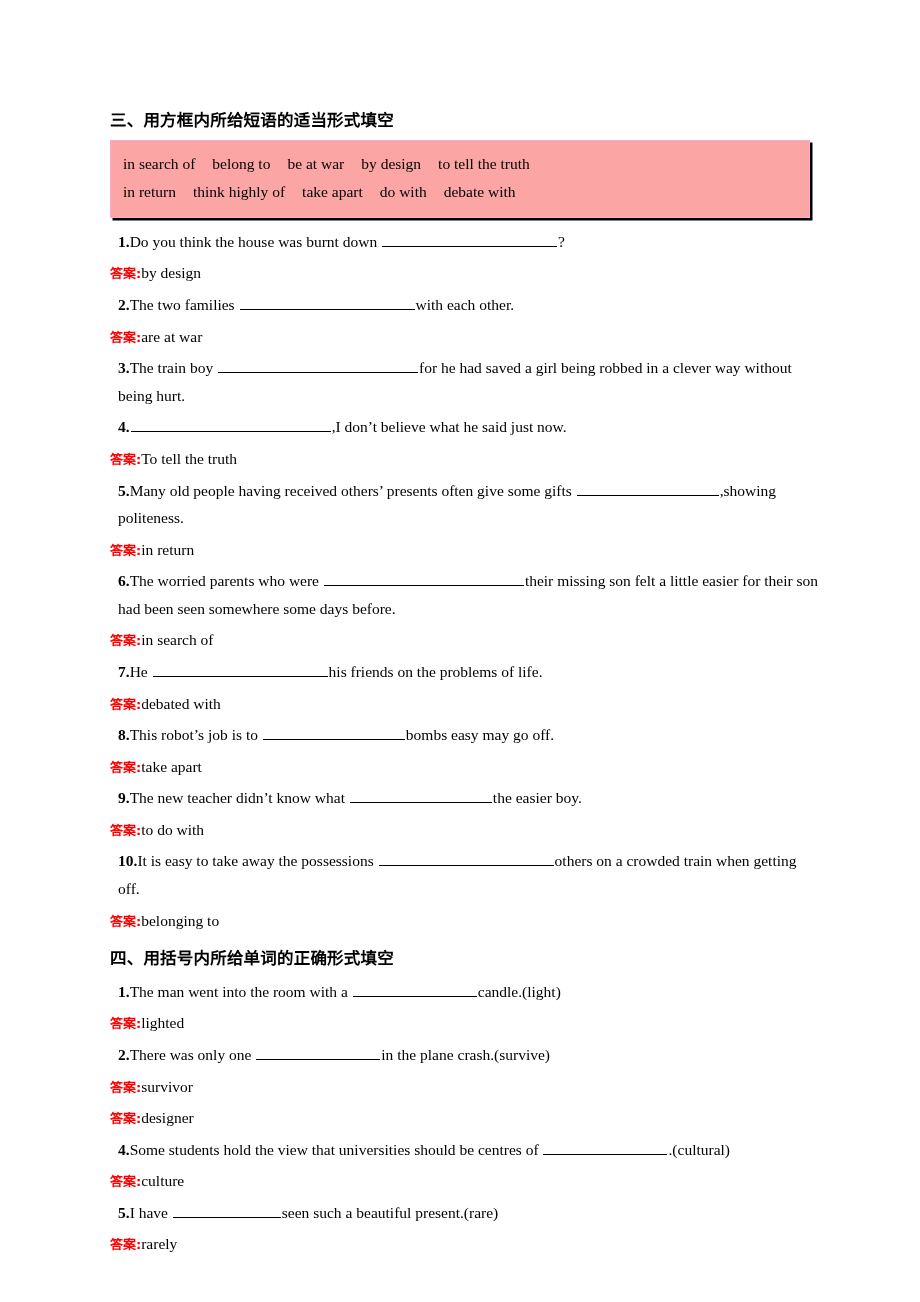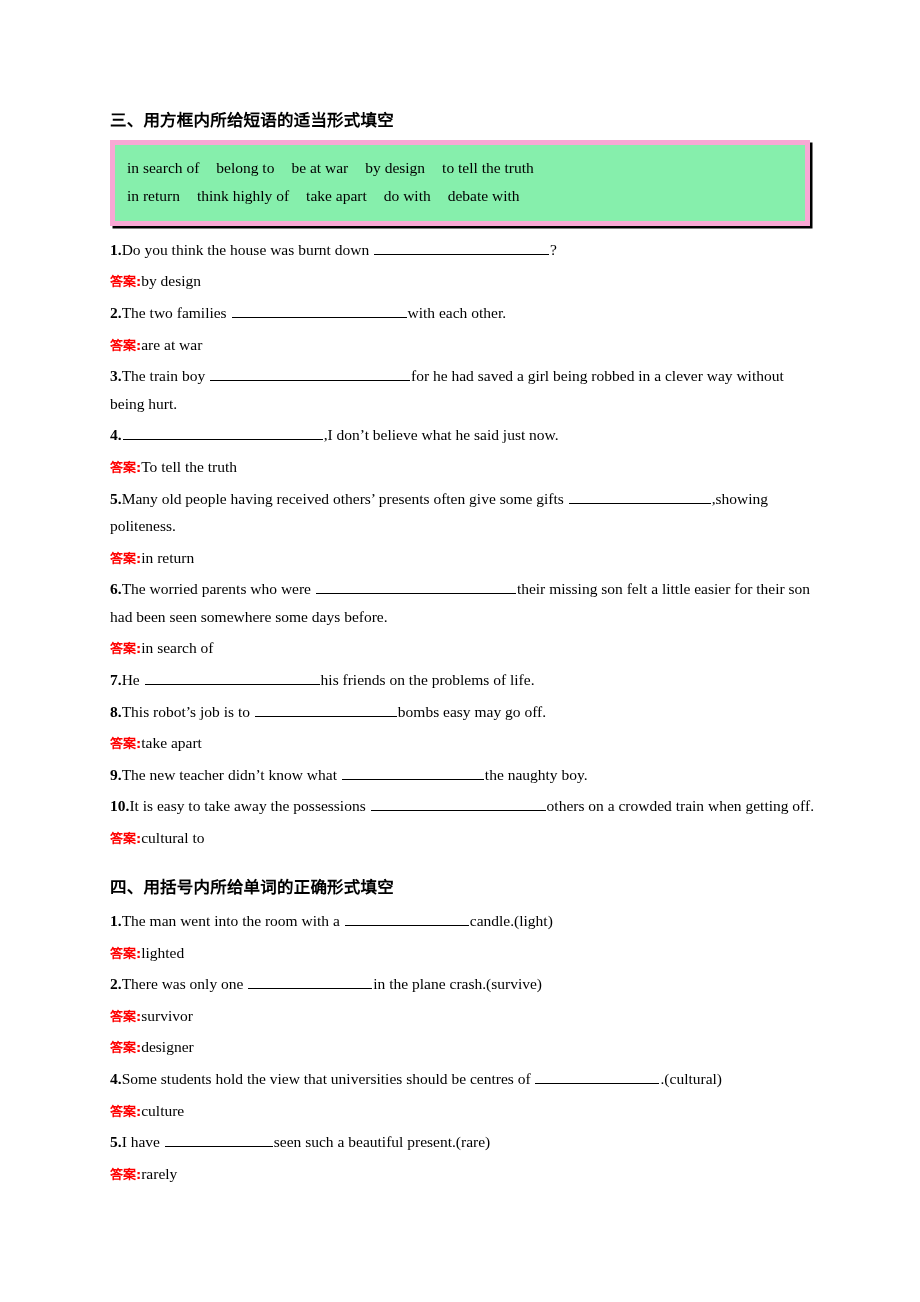"in search of belong to" .wordbank { background: #86efac -> #fca5a5; border: 5px solid #f9a8d4 -> 1px solid #f9a8d4 }
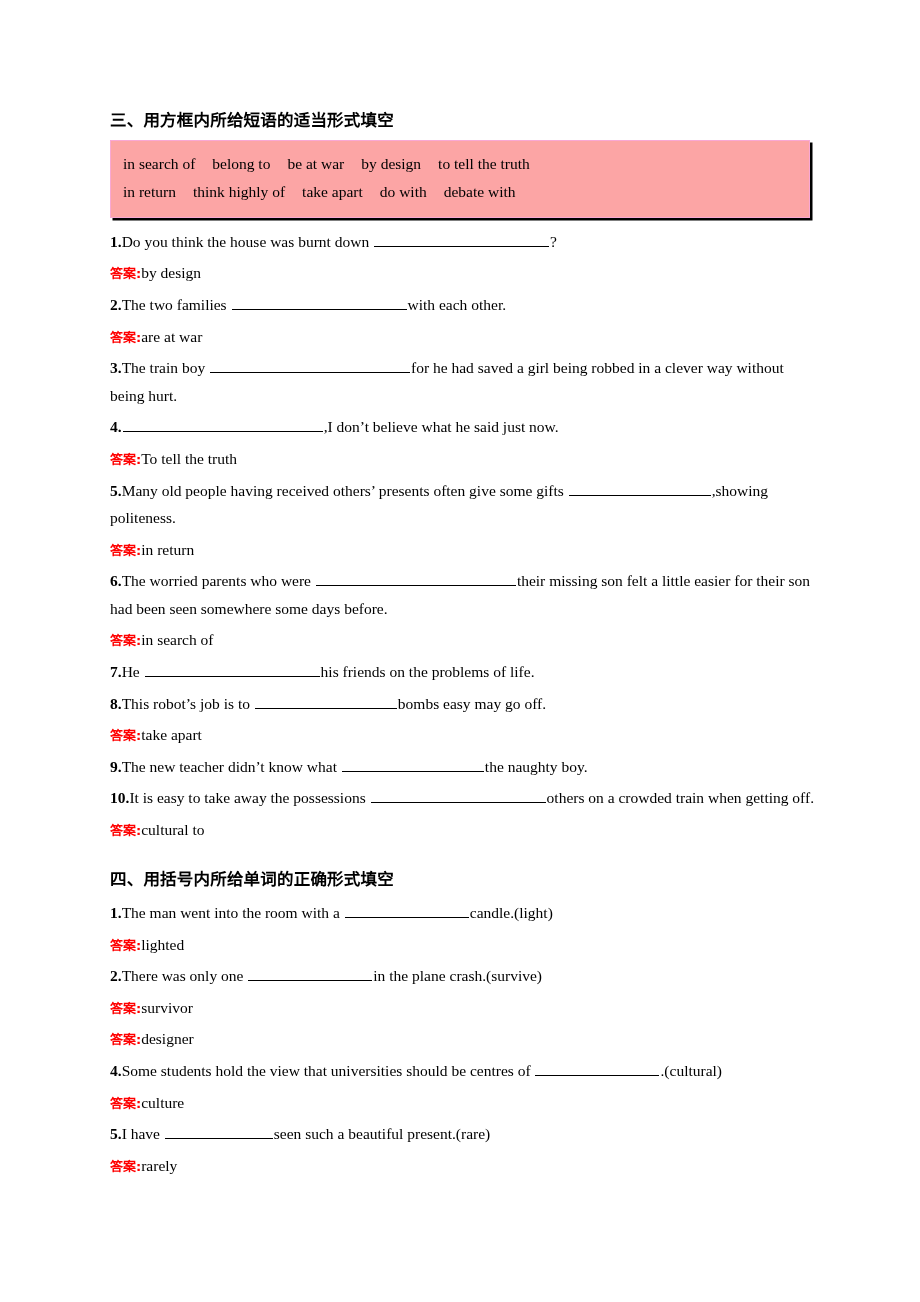"1.Do you think the house" .qline { margin: 0 0 4px 0 -> 0 0 4px 8px }
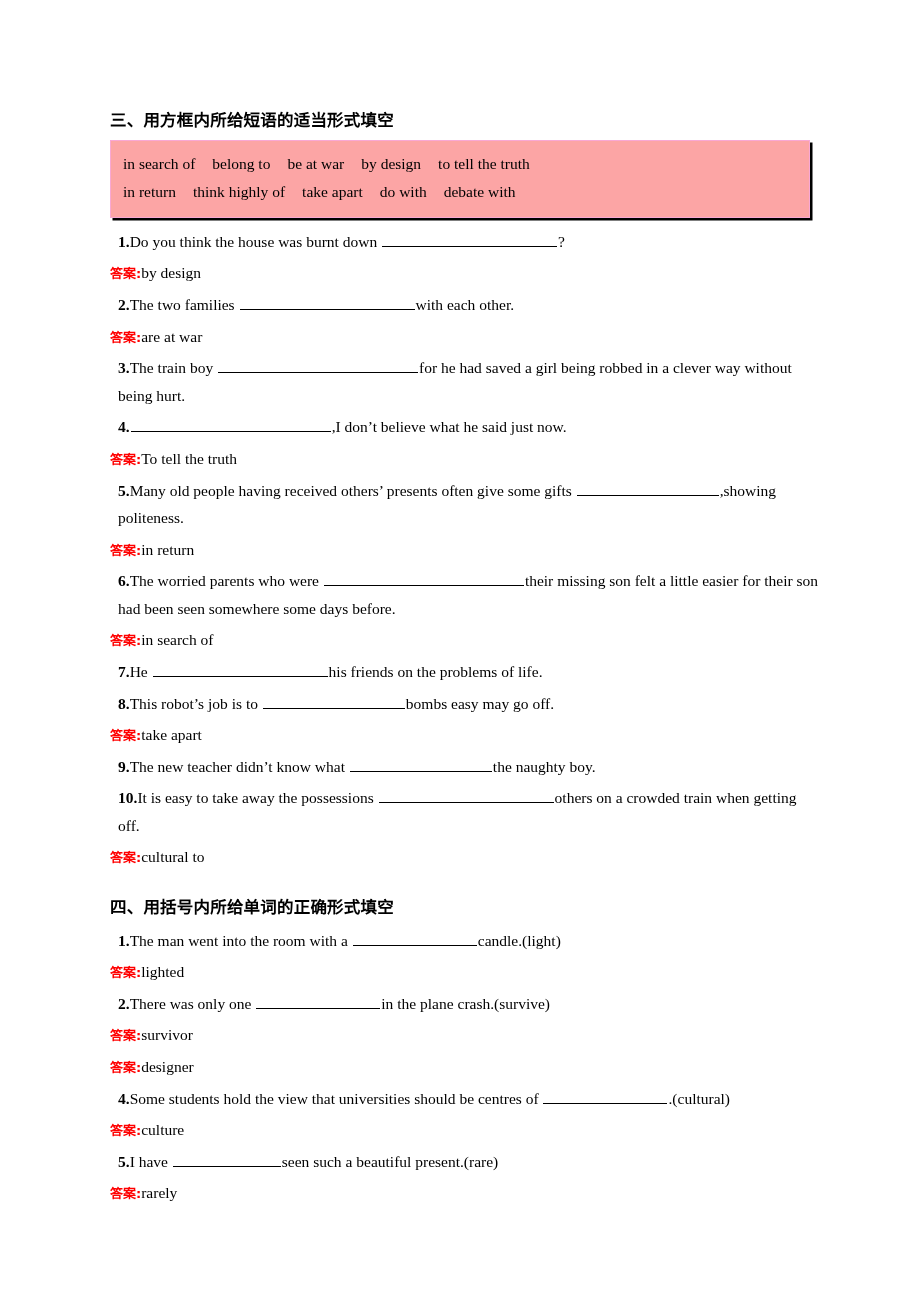"答案:debated with" p.aline { html: none -> <p> <span>答案:</span><span>debated with</span> </p> }
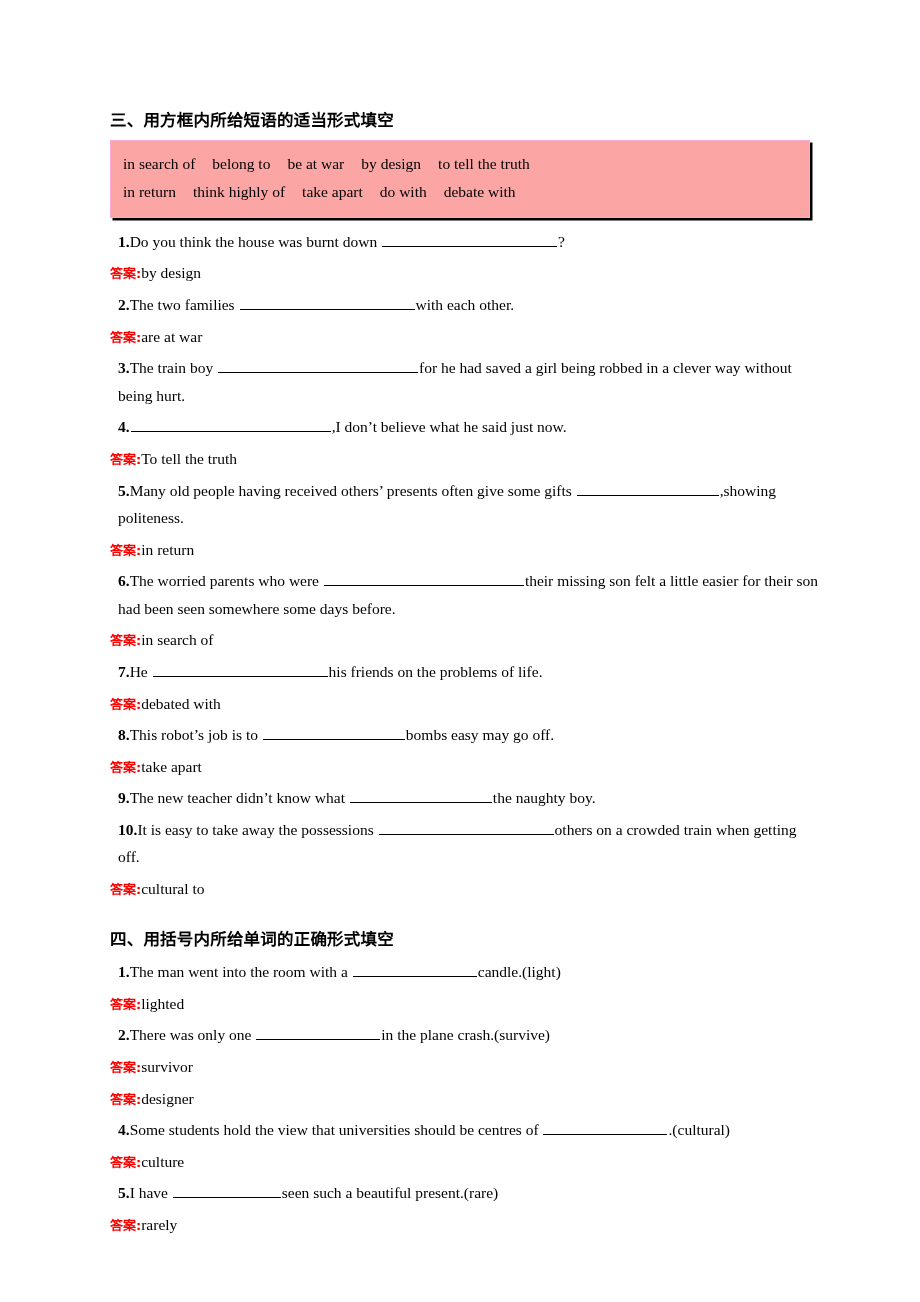"the naughty boy." span { text: naughty -> easier }
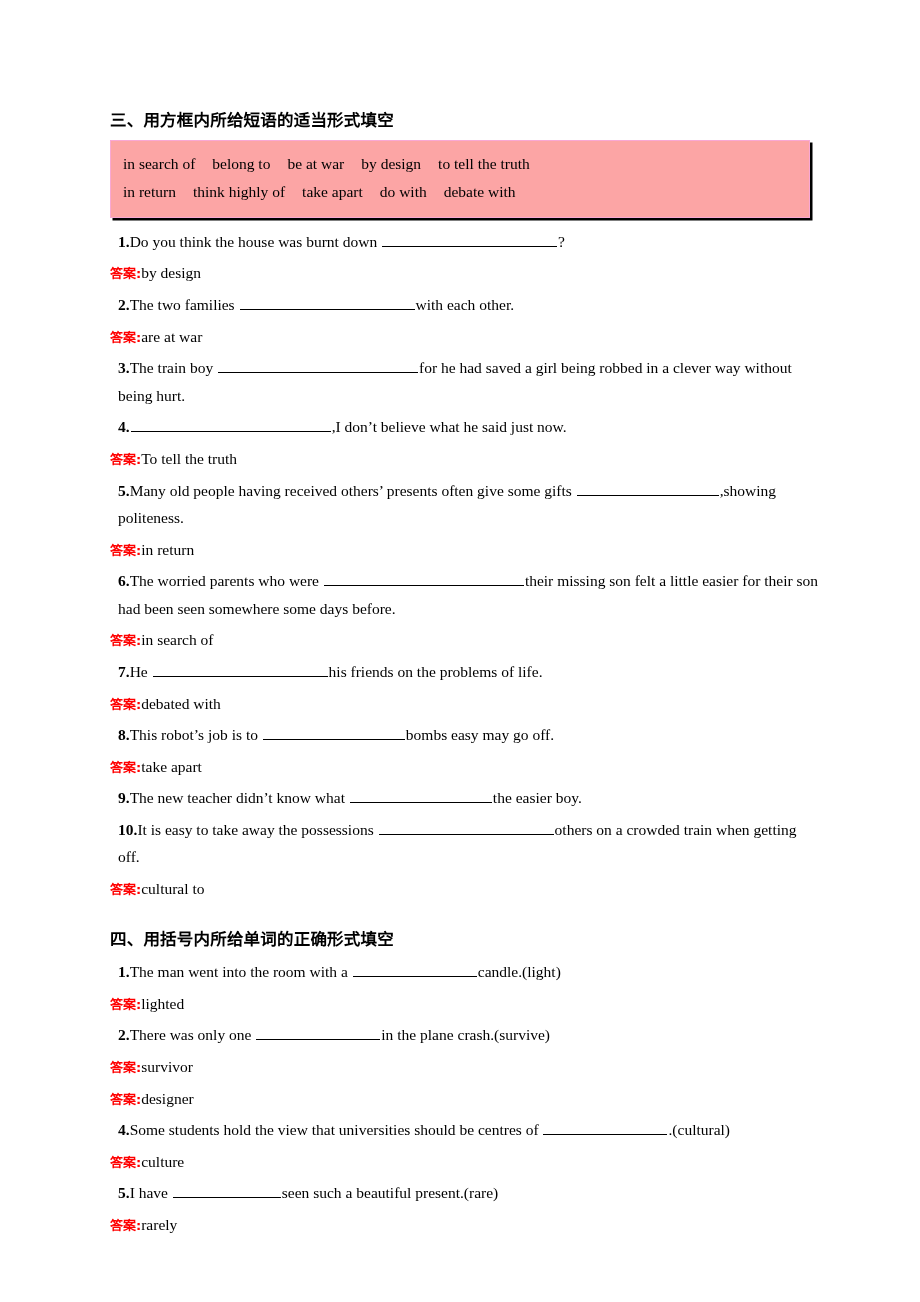"答案:to do with" p.aline { html: none -> <p> <span>答案:</span><span>to do with</span> </p> }
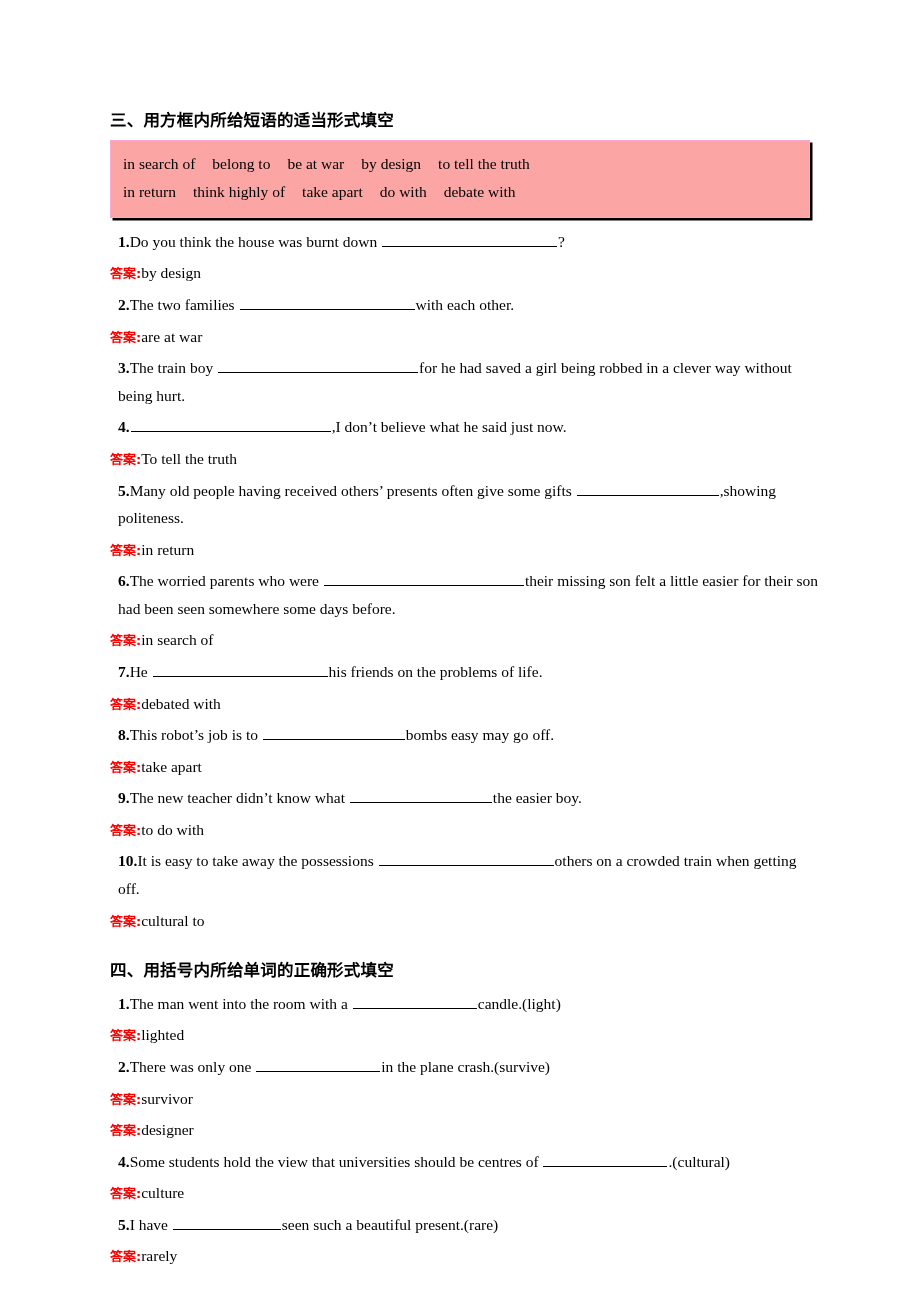"cultural to" span.atext { text: cultural -> belonging }
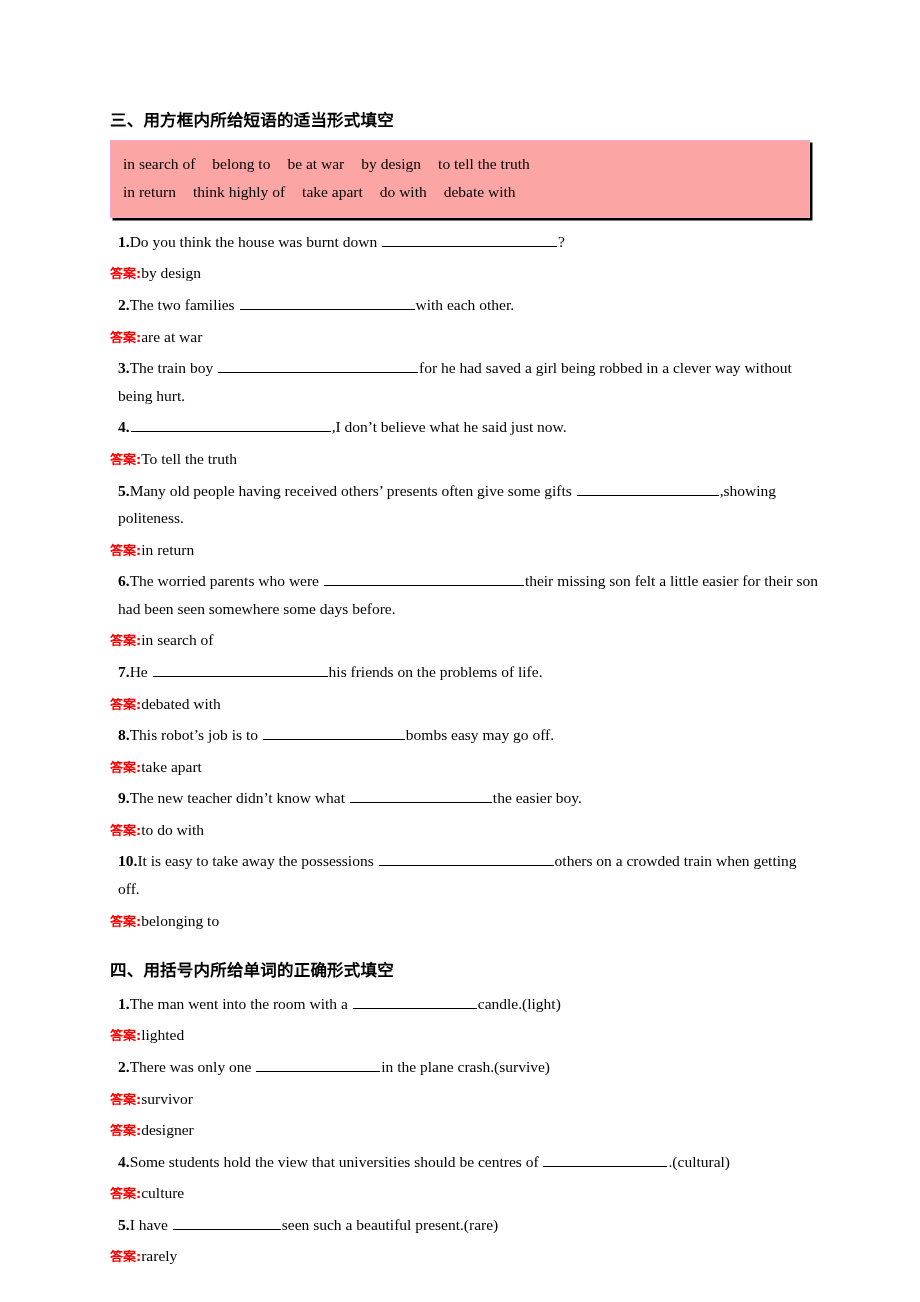"四、用括号内所给单词的正确形式填空" .section-heading.second { margin-top: 24px -> 12px }
